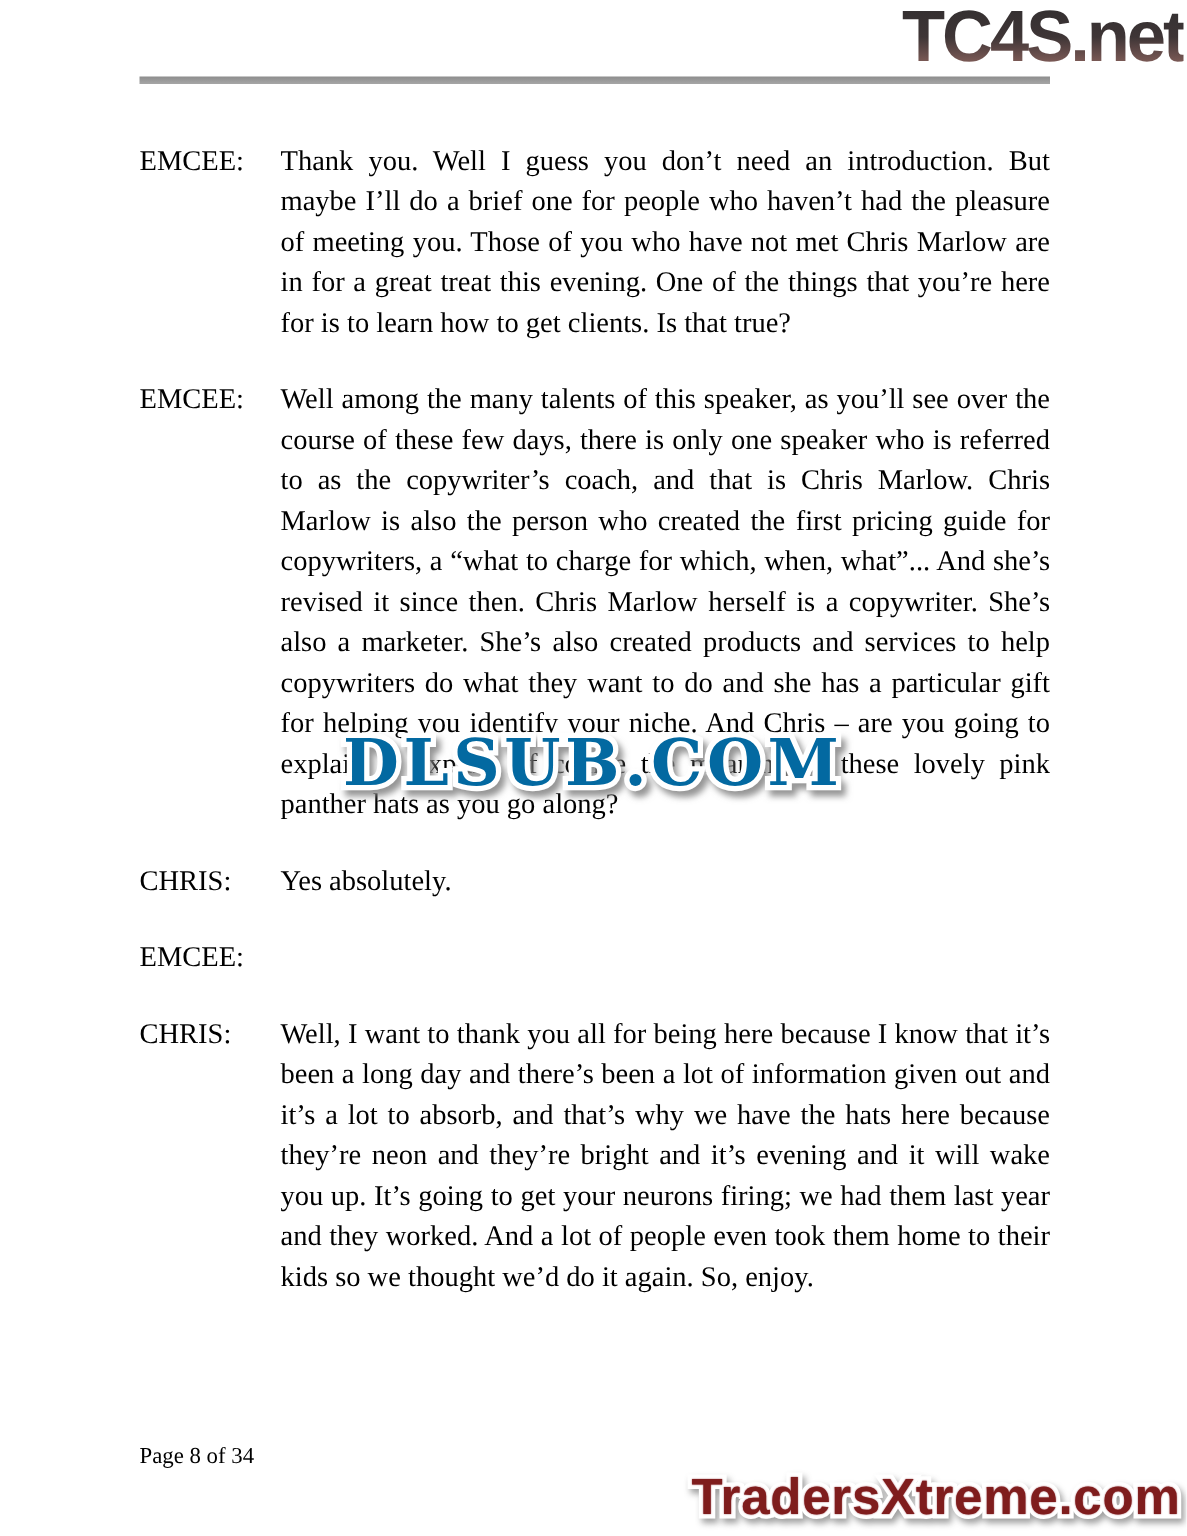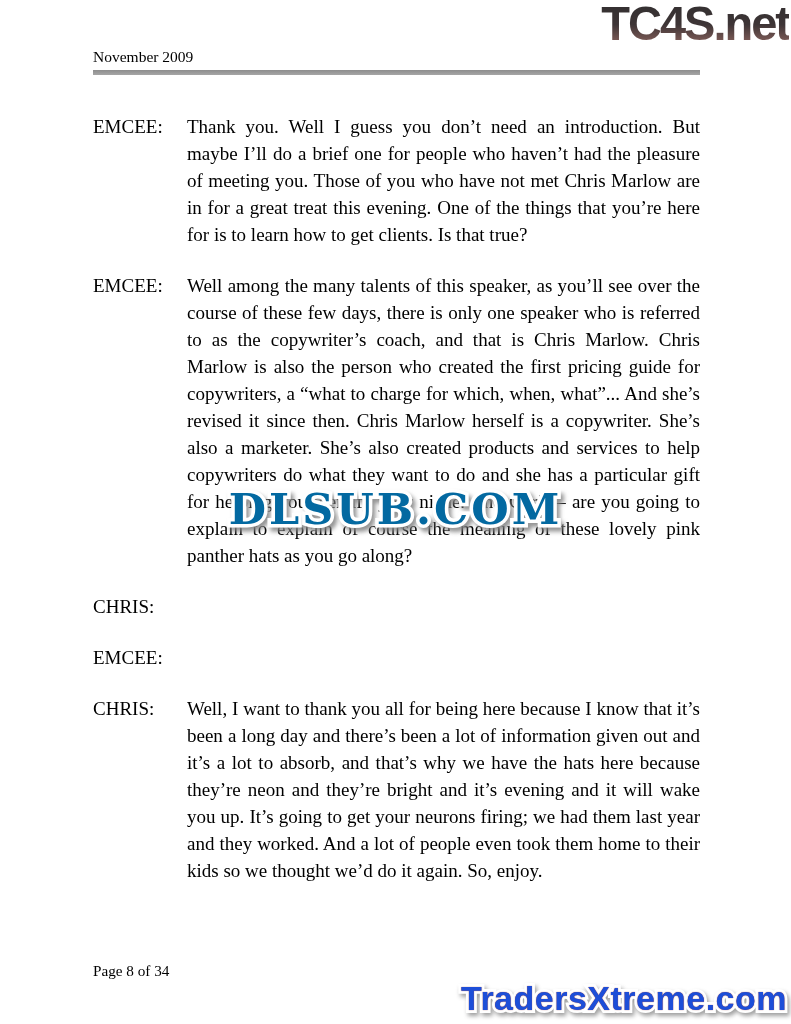"November 2009" div.doc-date { html: <div>November 2009</div> -> none }
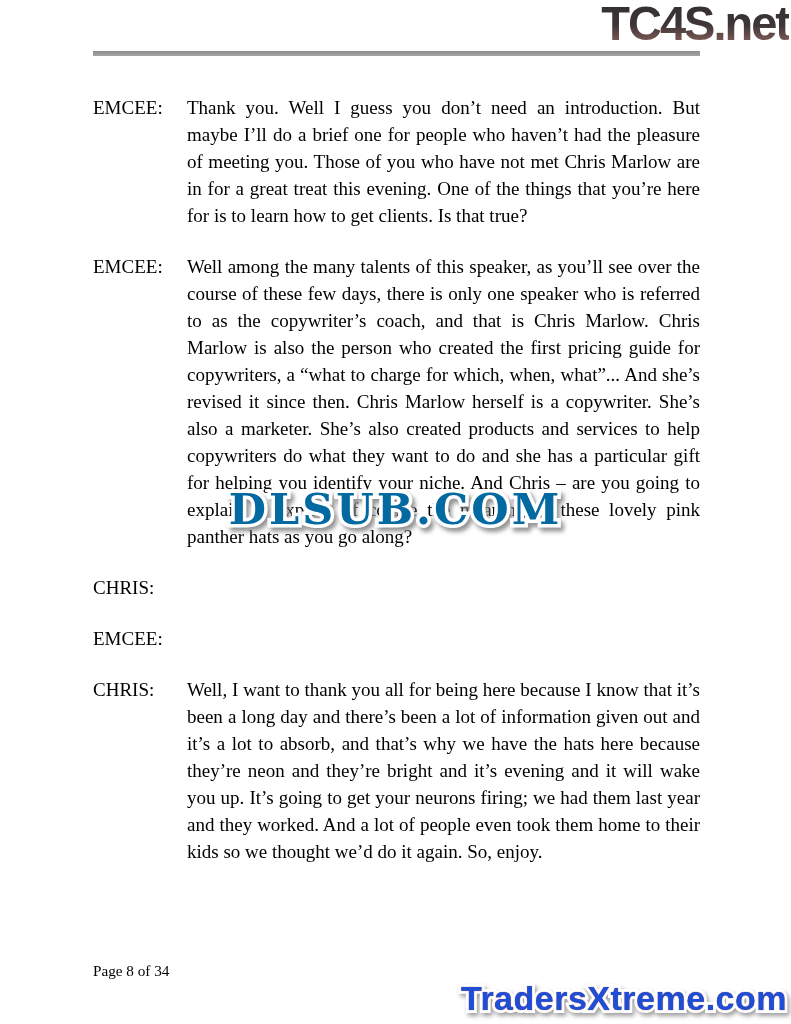"Yes absolutely." div.t-text { html: none -> <div>Yes absolutely.</div> }
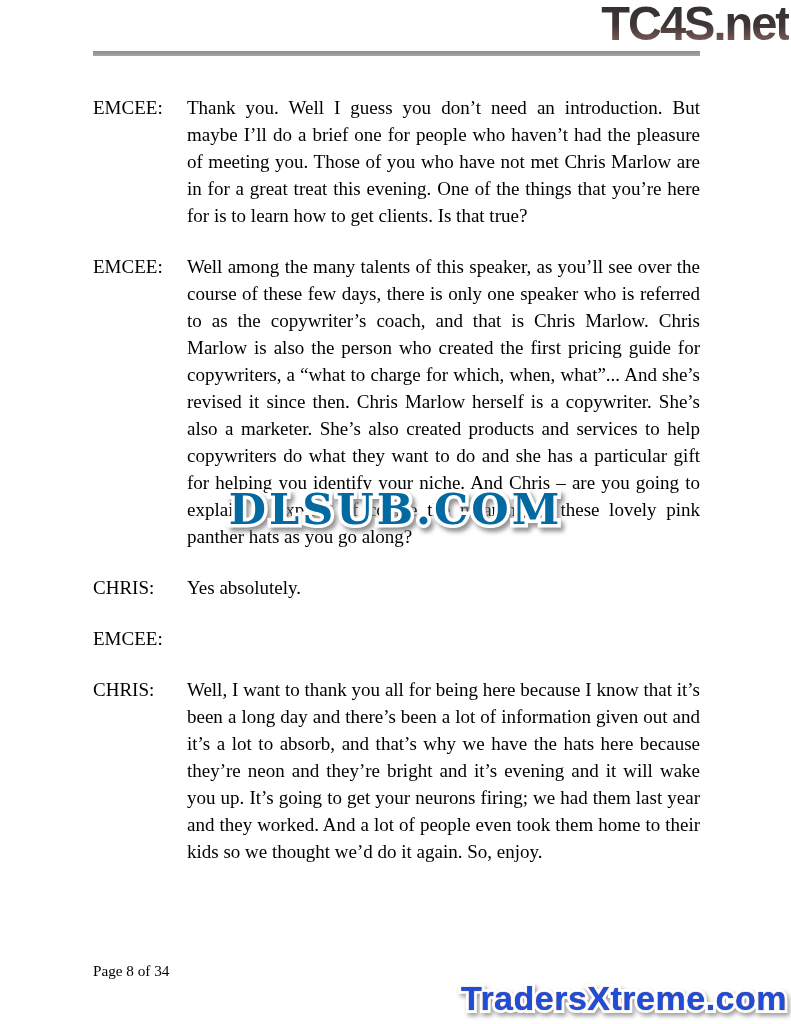"TradersXtreme.com" .bottom-logo { color: #1d4ed8 -> #7f1d1d }
